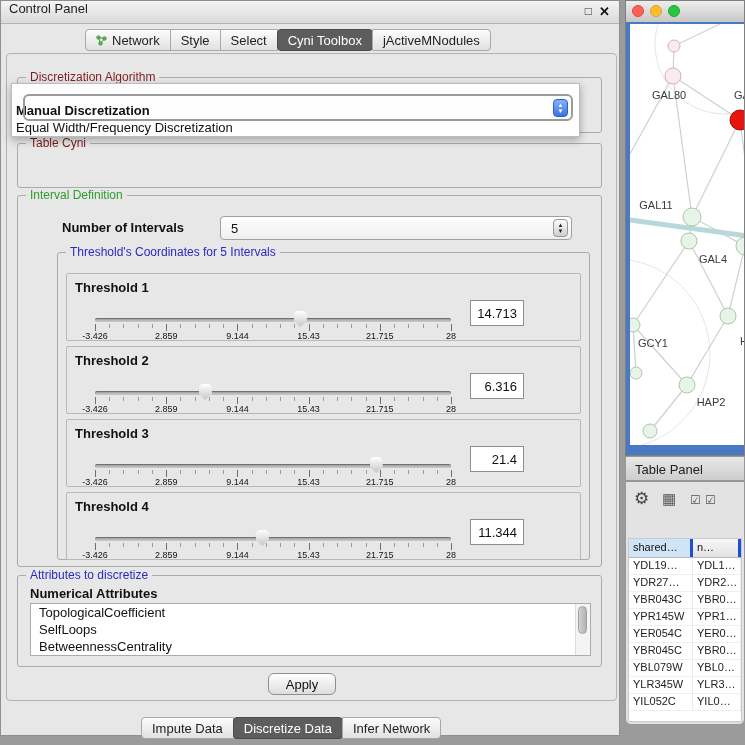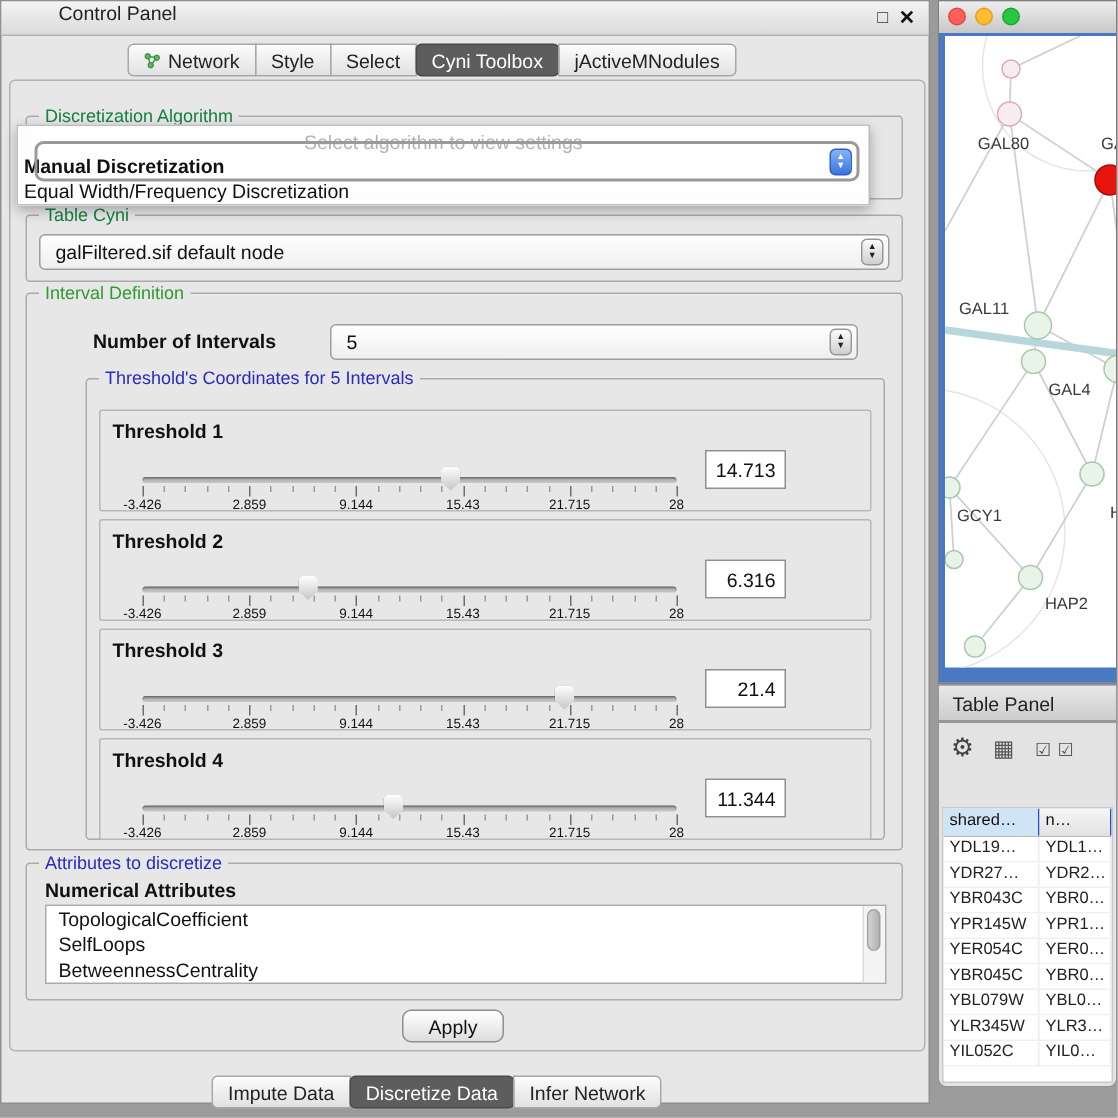"Control Panel" .cp-title { margin-left: 30px -> none }
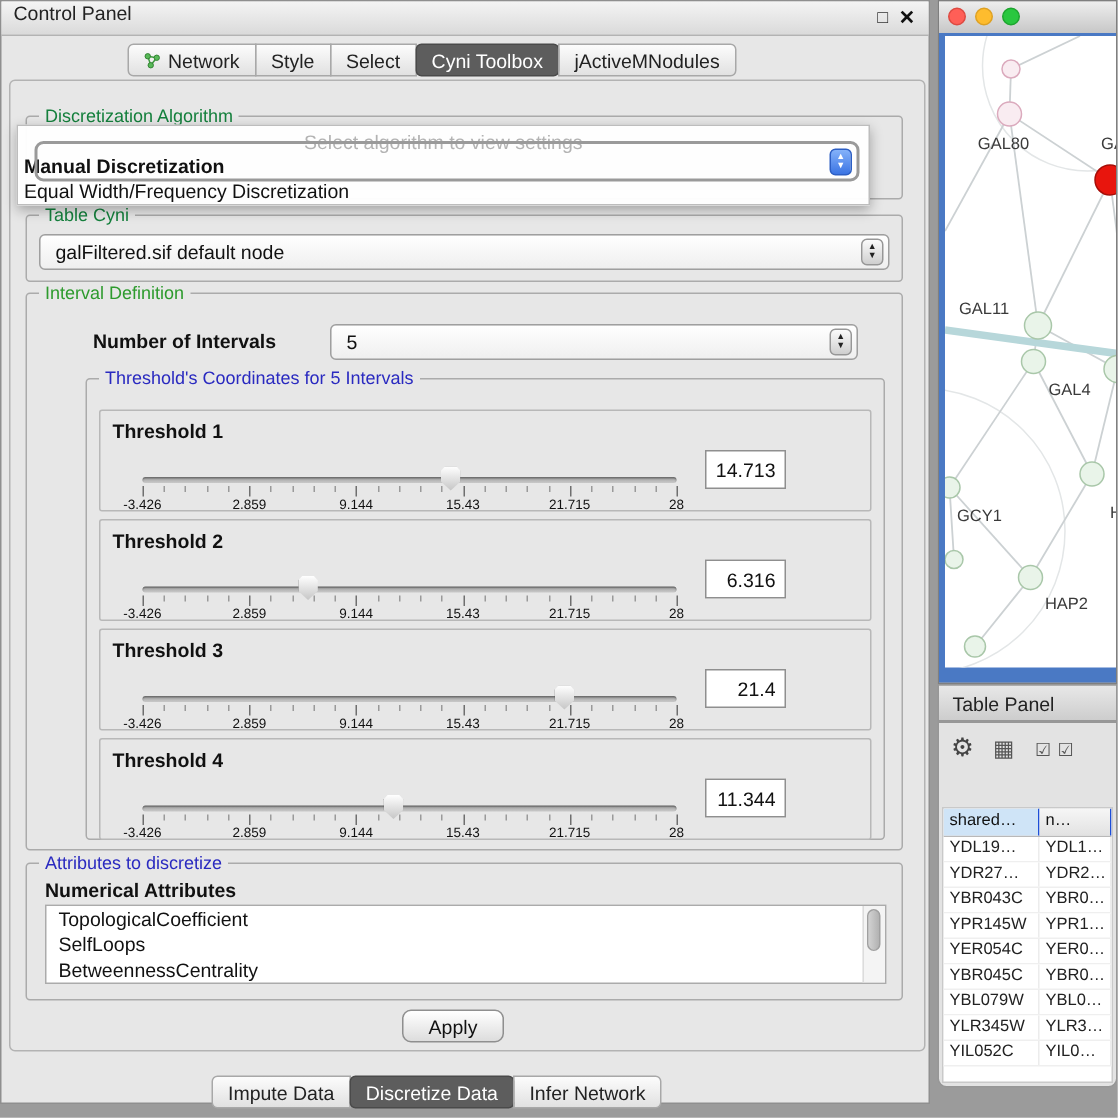"Discretization Algorithm" .group-title { color: #15803d -> #7f1d1d }
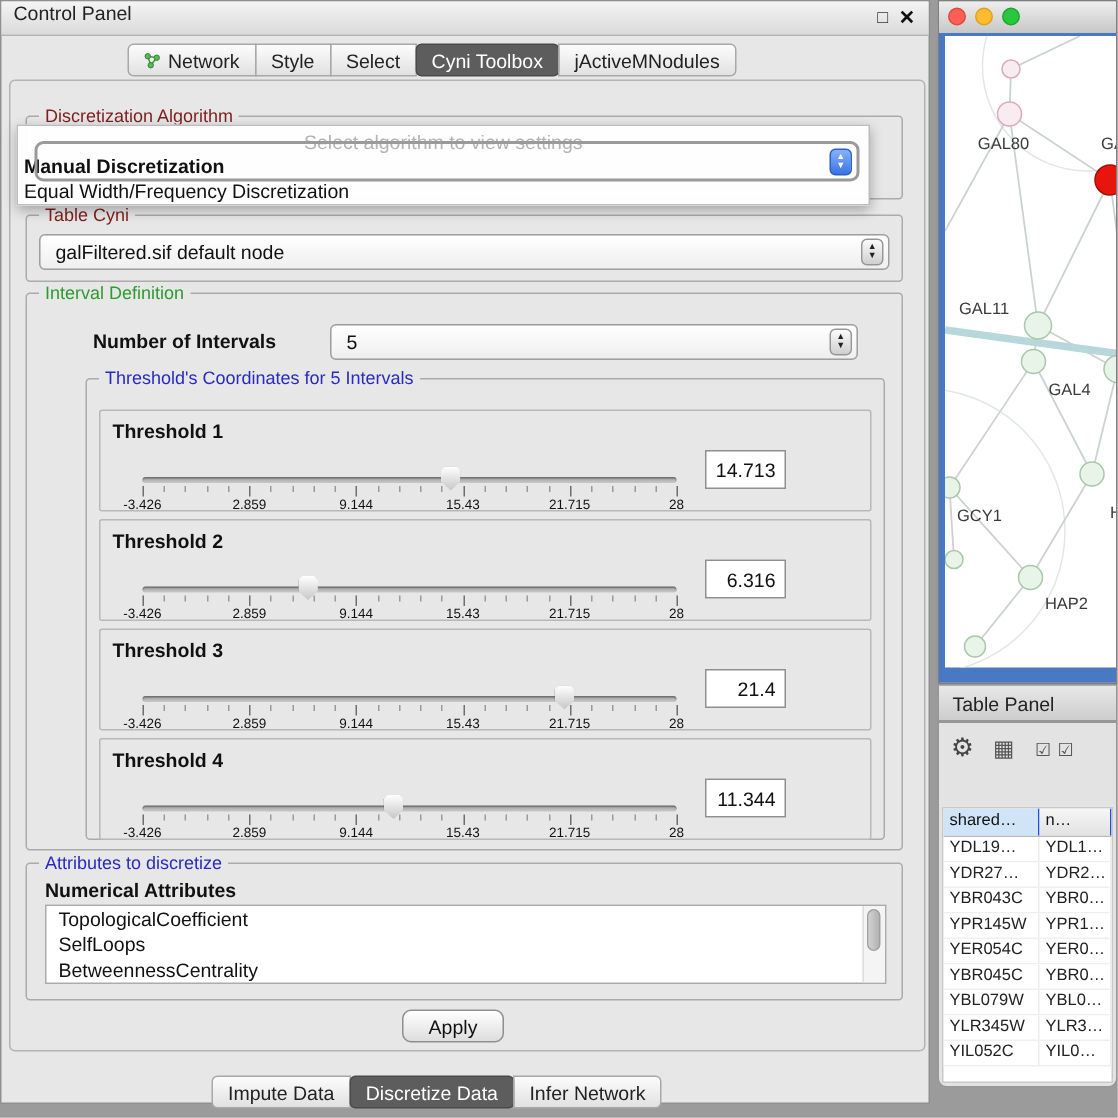"Select algorithm to view settings" div.popup-header { html: <div>Select algorithm to view settings</div> -> none }
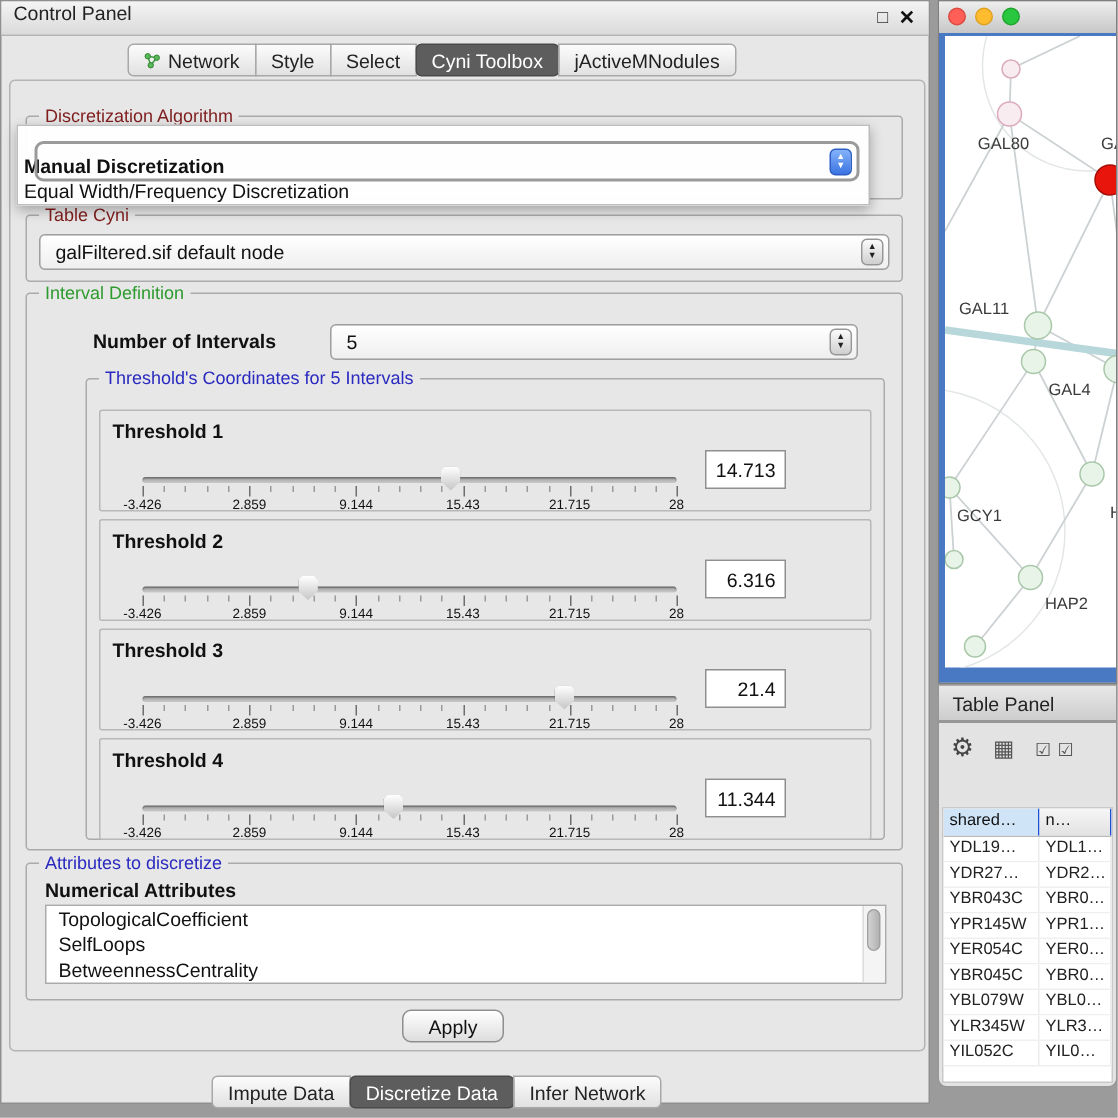"galFiltered.sif default node" div.combo { html: <div> <div>galFiltered.sif default node</div> <div> <span>▲</span> <span>▼</span> </div> </div> -> none }
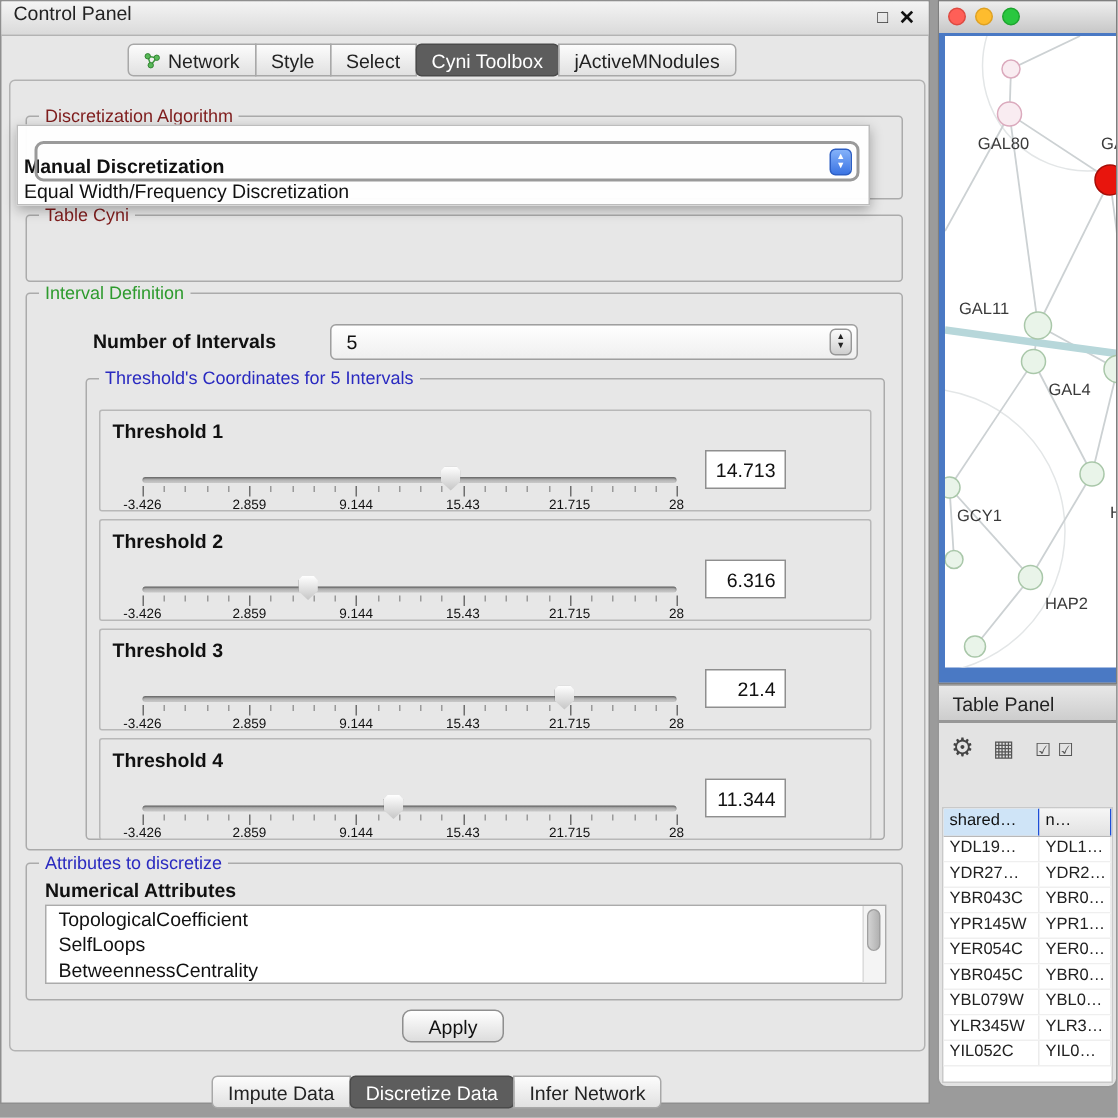"shared…" .tp-hcell { border-right: 1px solid #1d4ed8 -> 3px solid #1d4ed8 }
